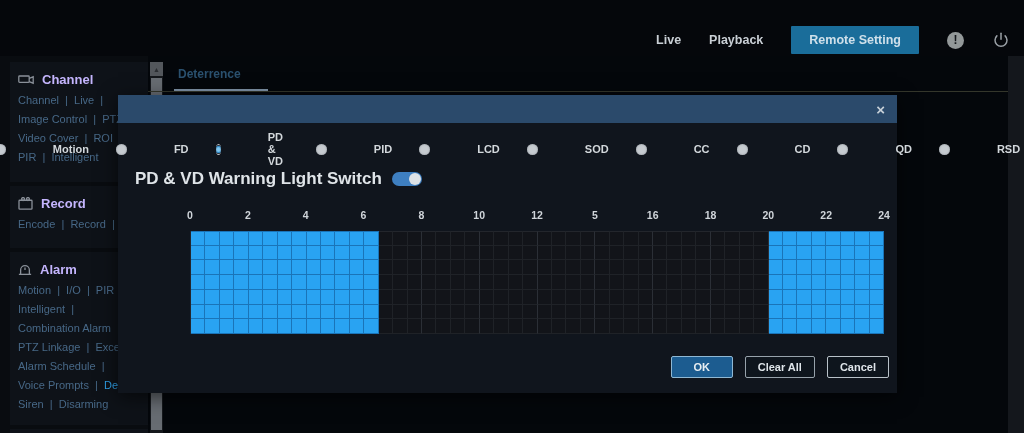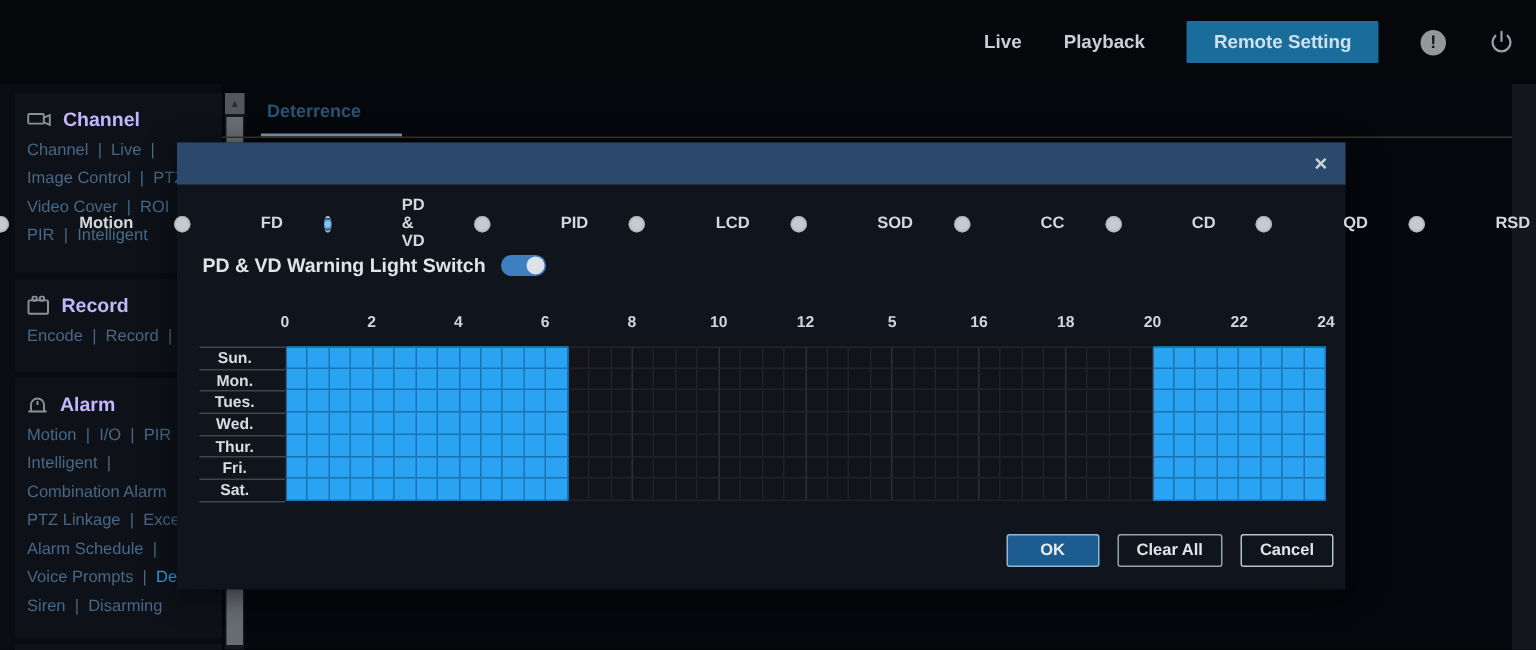"Live" #topbar { top: 0 -> 12px }
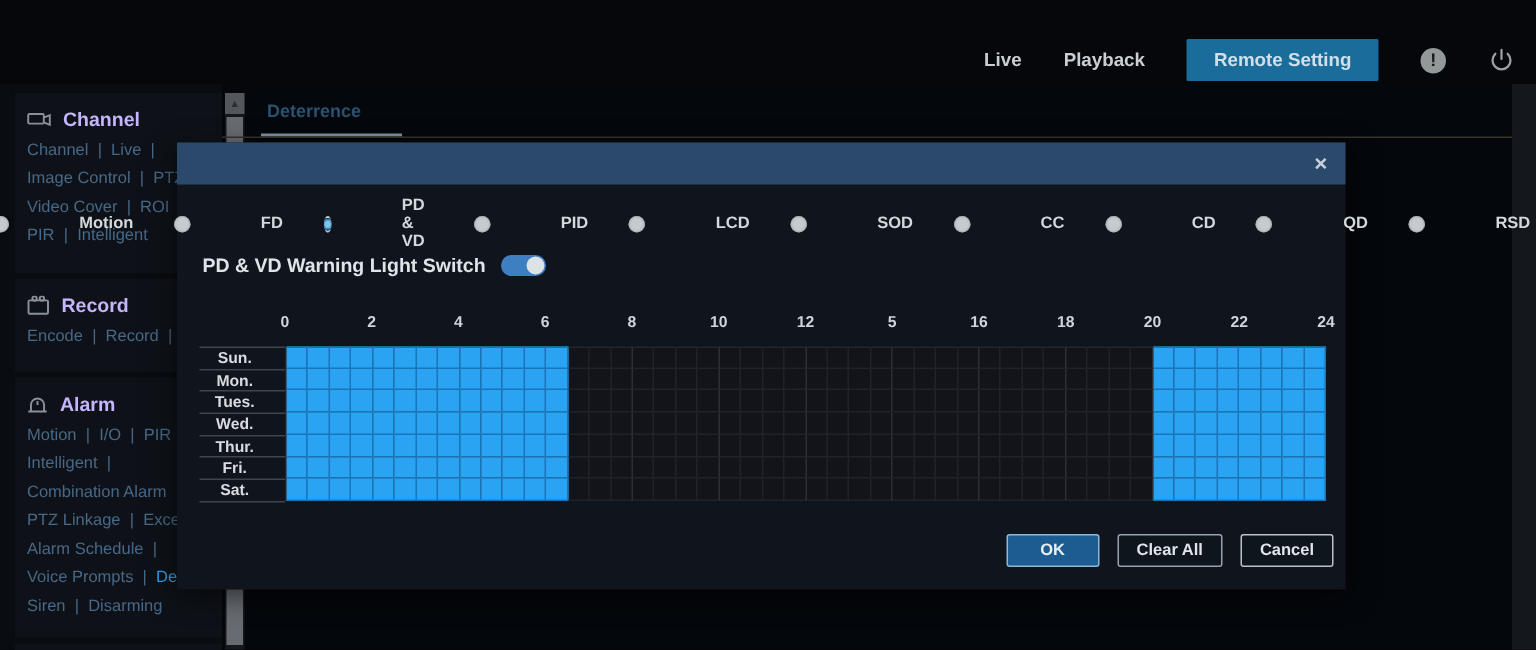"PD & VD Warning Light" #switch-label { font-size: 13px -> 17px }
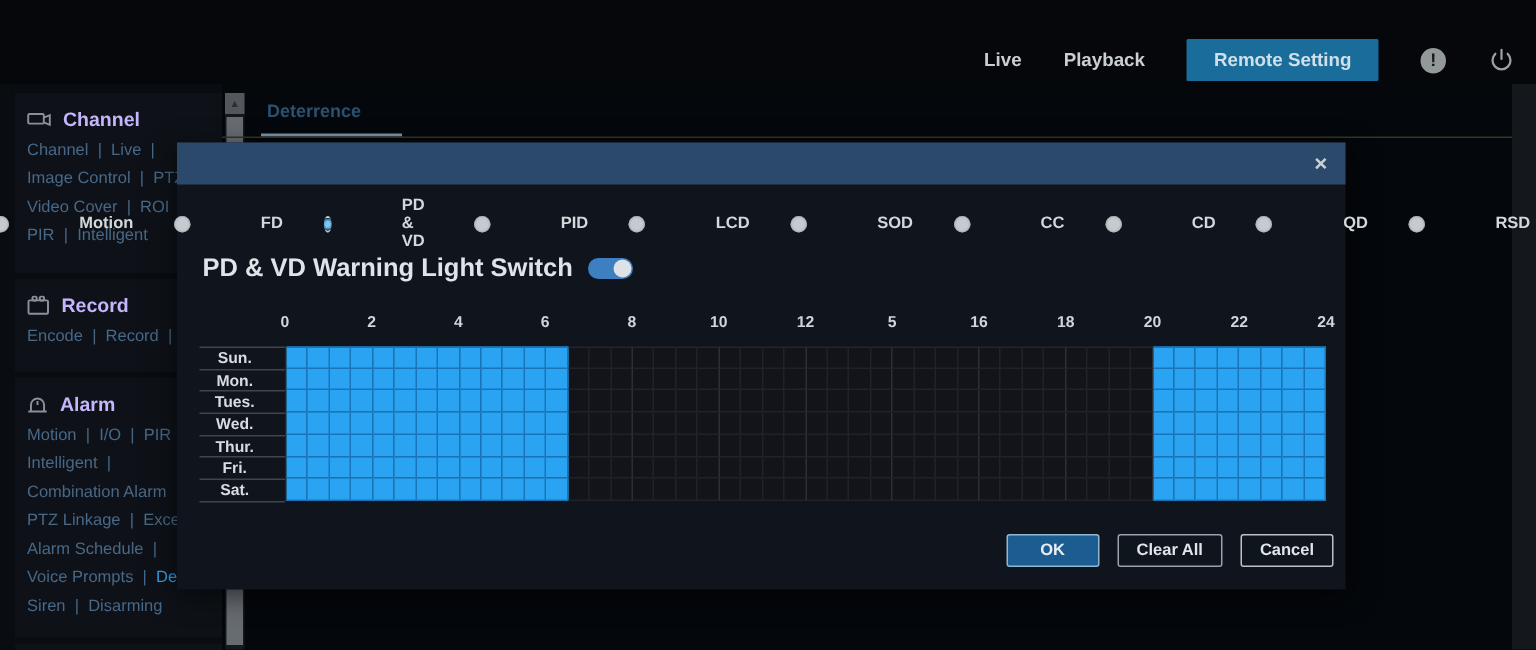"Sun." div { html: <div> <div>Sun.</div> <div>Mon.</div> <div>Tues.</div> <div>Wed.</div> <div>Thur.</div> <div>Fri.</div> <div>Sat.</div> </div> -> none }
